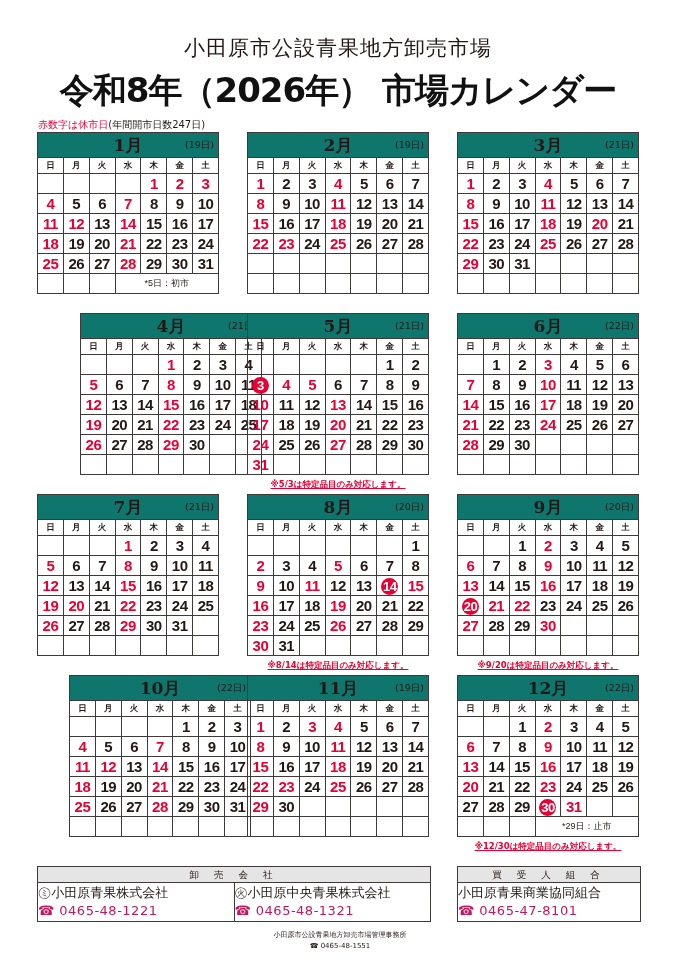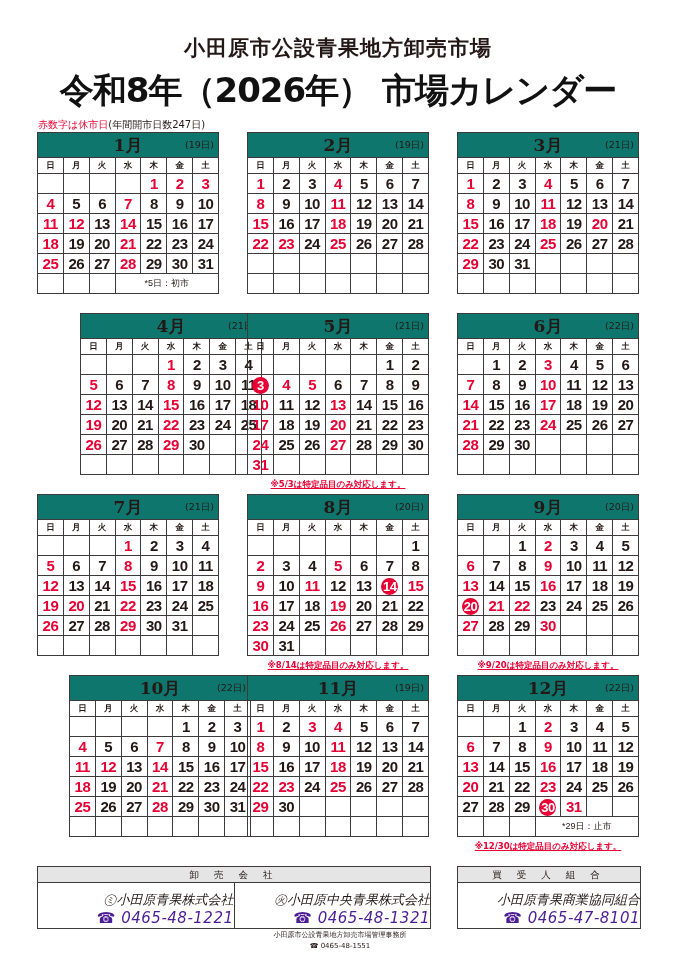"小田原市公設青果地方卸売市場" .subtitle { font-weight: bold -> normal }
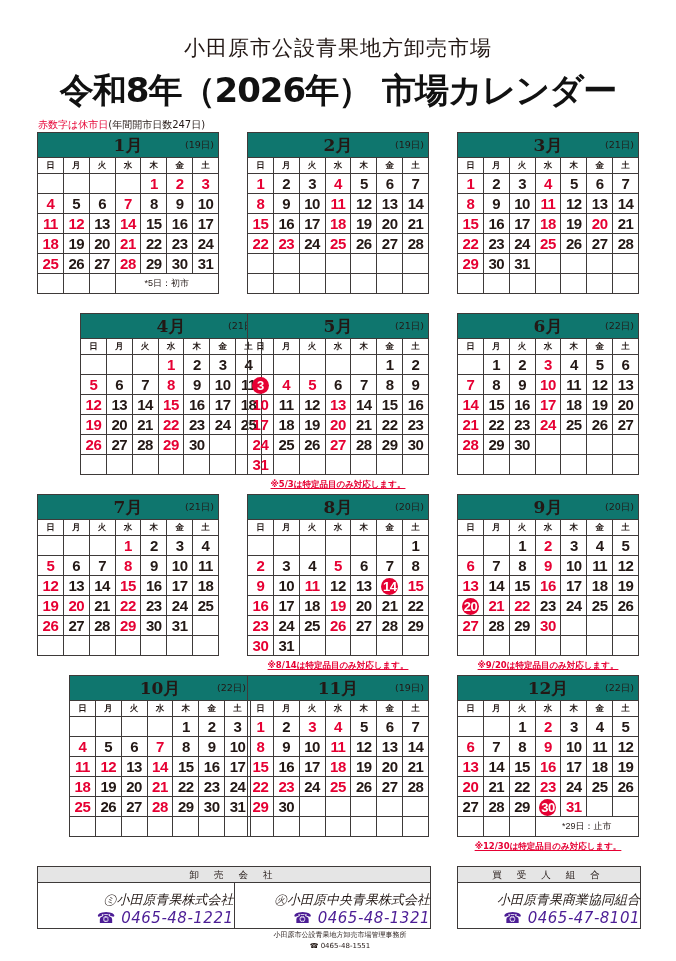"㋯小田原青果株式会社" .fcell { font-style: italic -> none; padding-top: 8px -> 1px; text-align: right -> left }
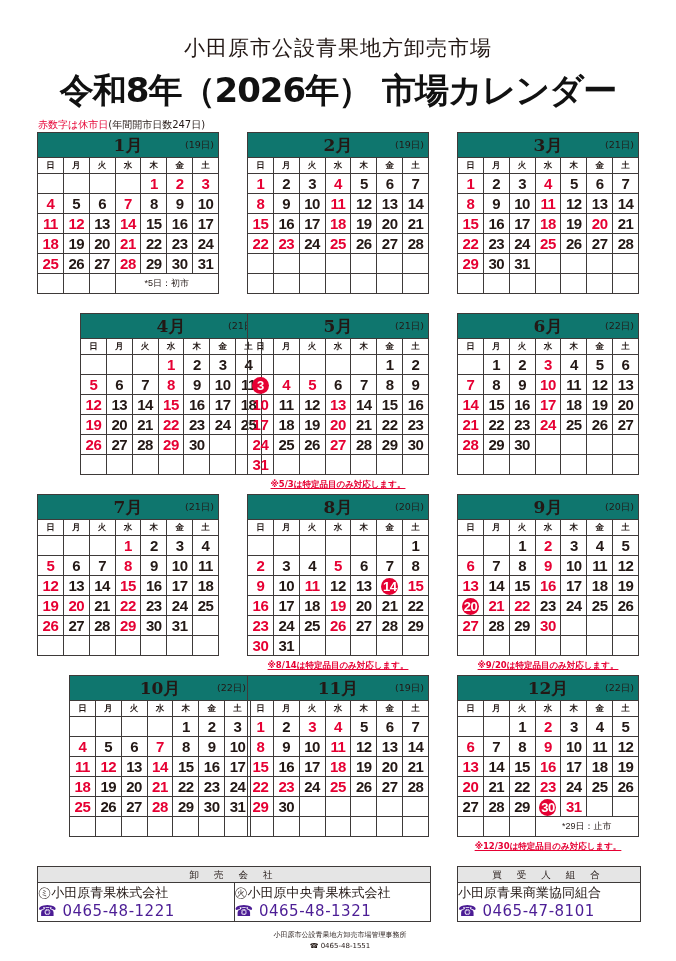"☎ 0465-48-1221" .ftel { color: #4c1d95 -> #be185d; font-size: 15px -> 13px }
